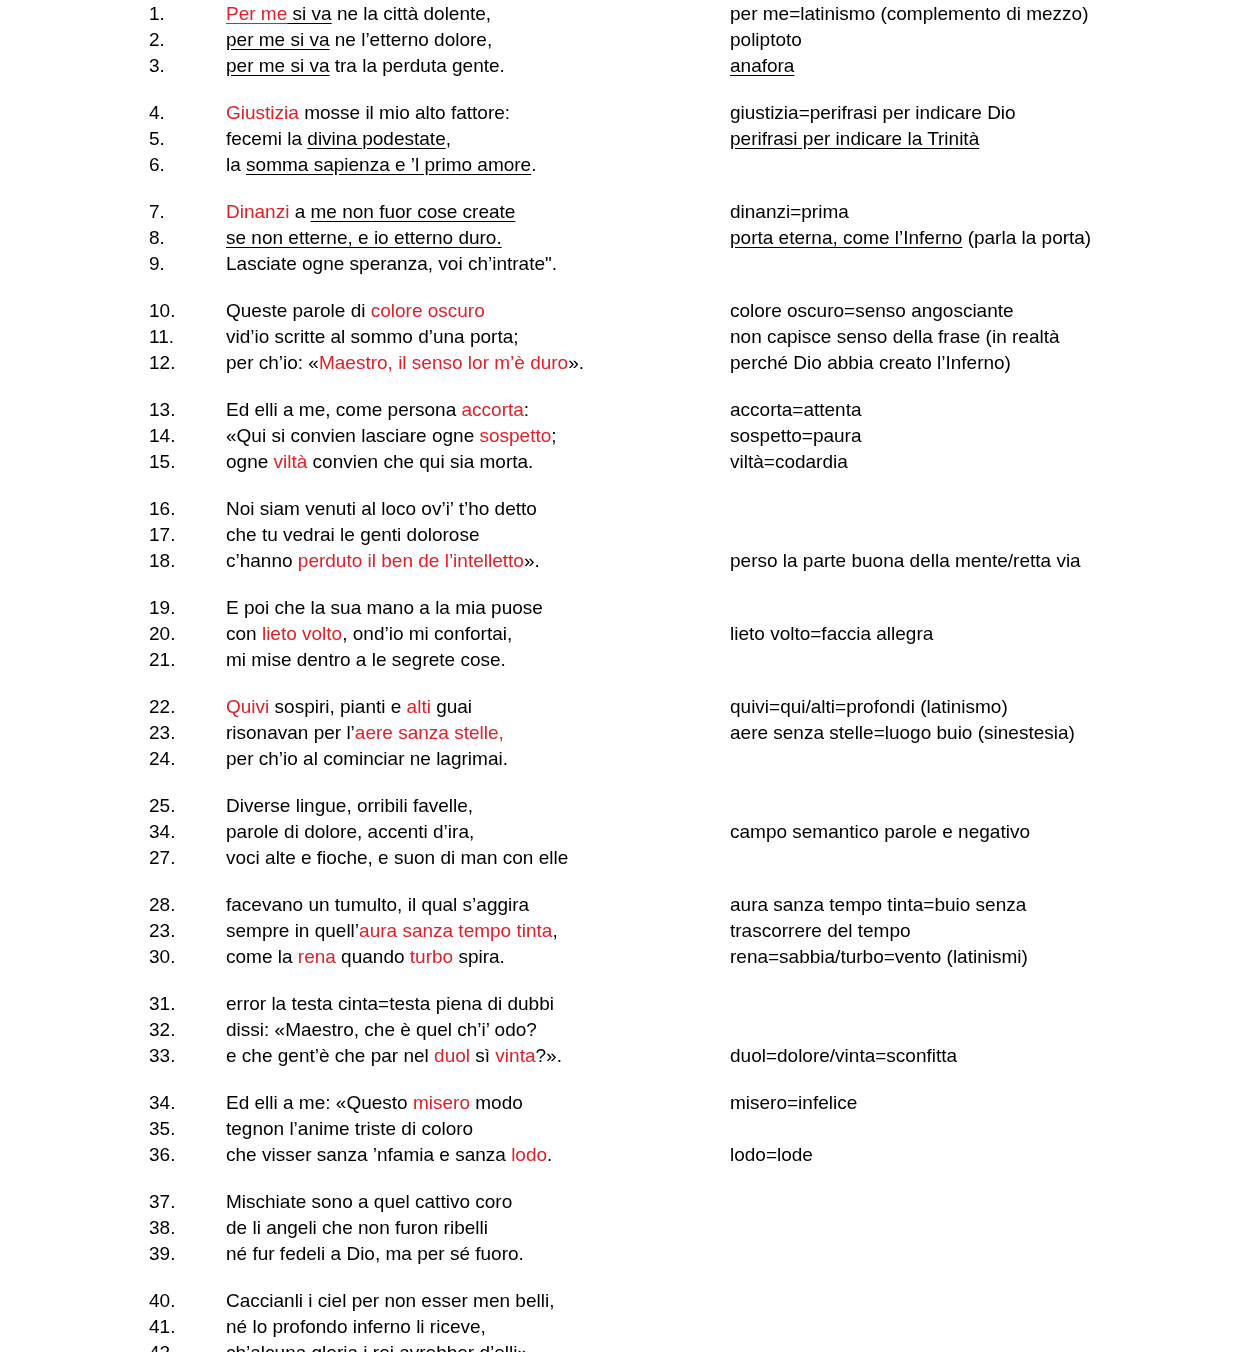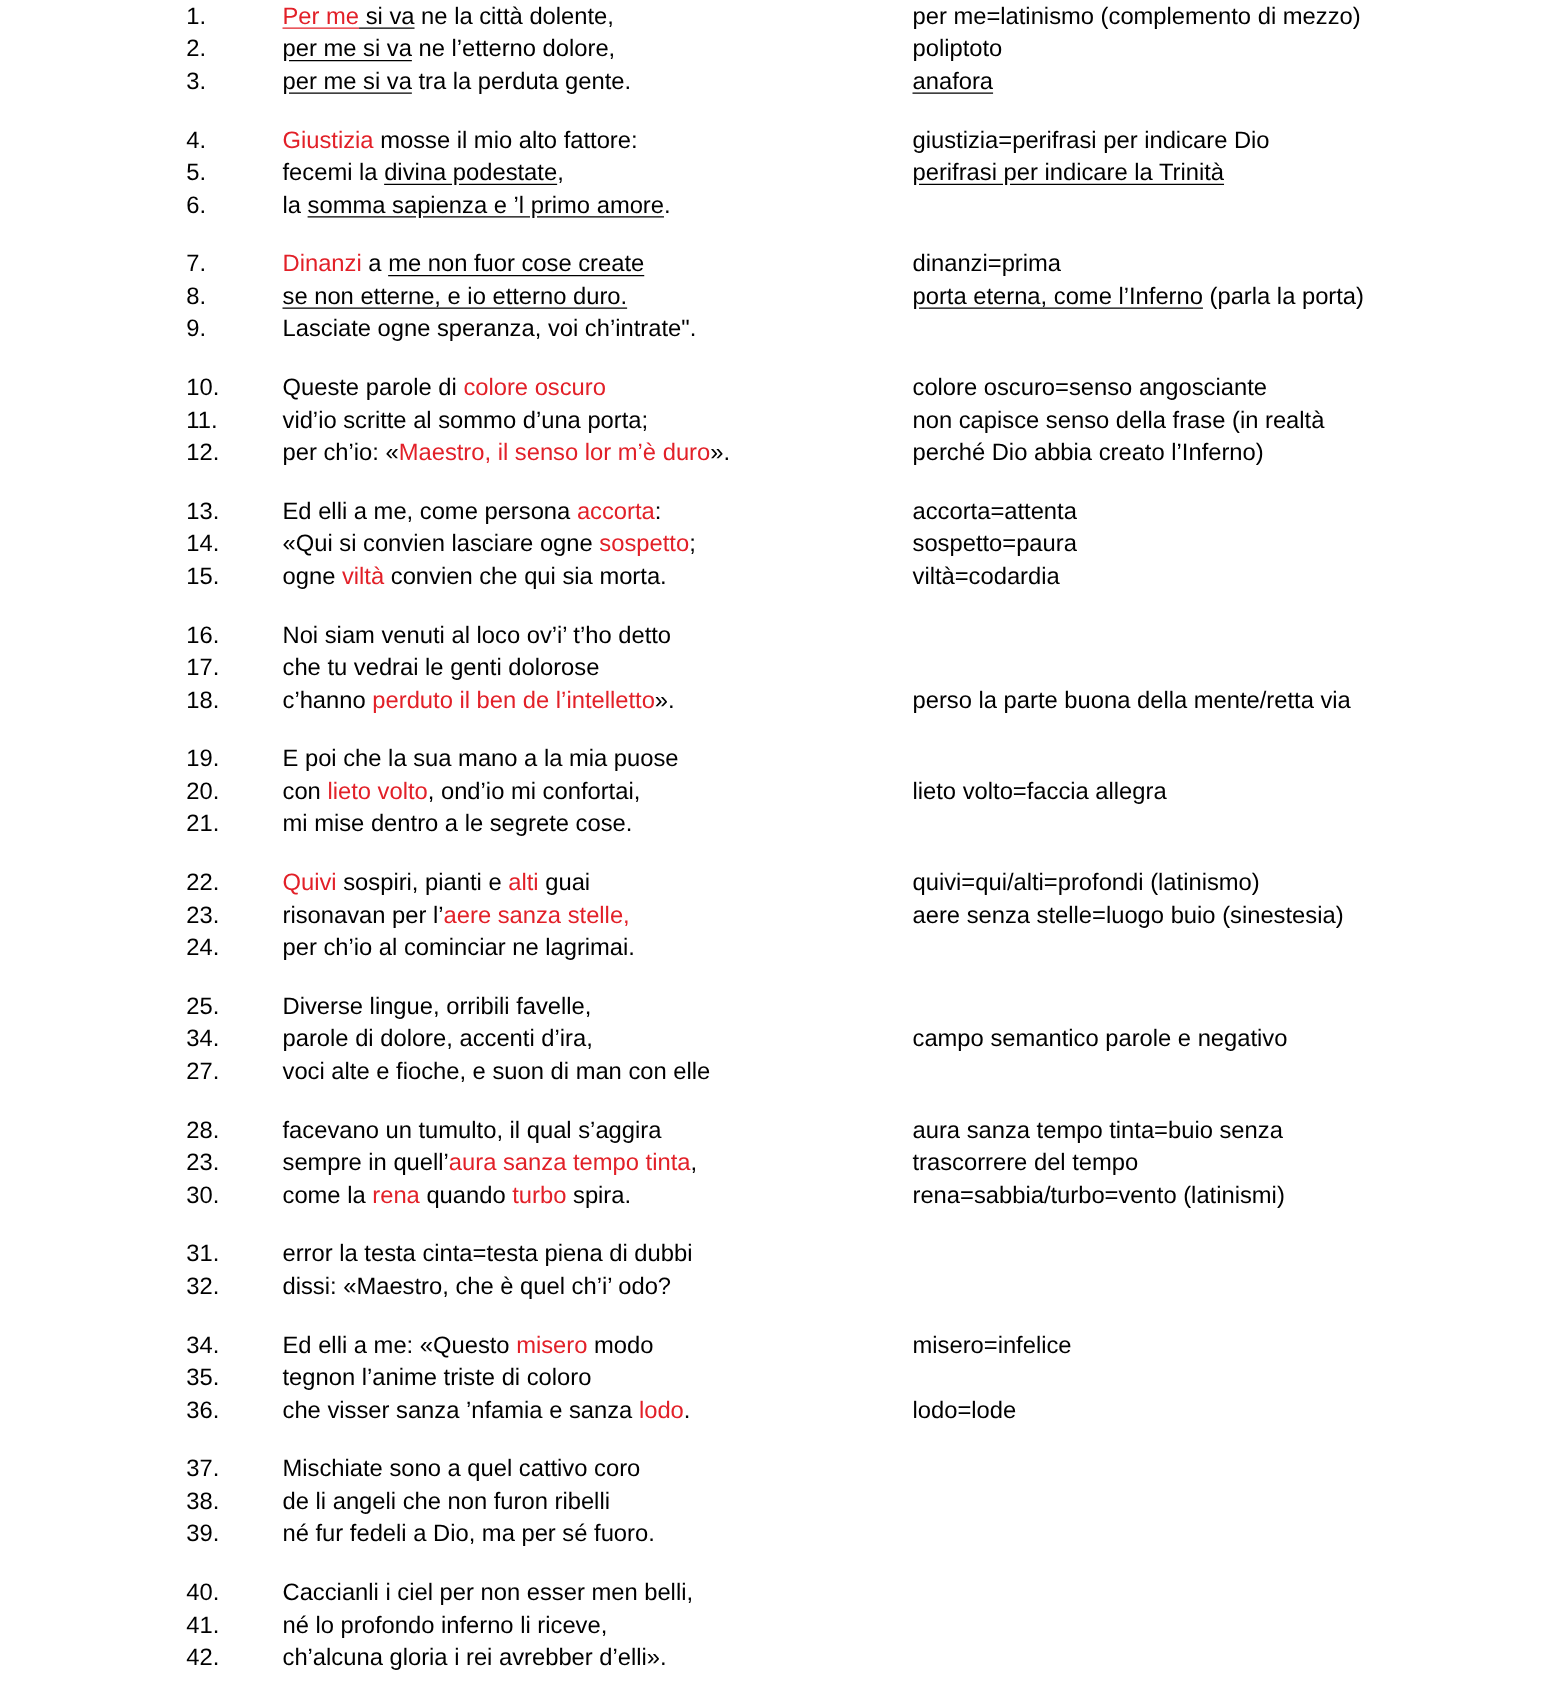"33." div.row { html: none -> <div> <div>33.</div> <div><span>e che gent’è che par nel </span><span>duol</span><span> sì </span><span>vinta</span><span>?».</span></div> <div><span>duol=dolore/vinta=sconfitta</span></div> </div> }
